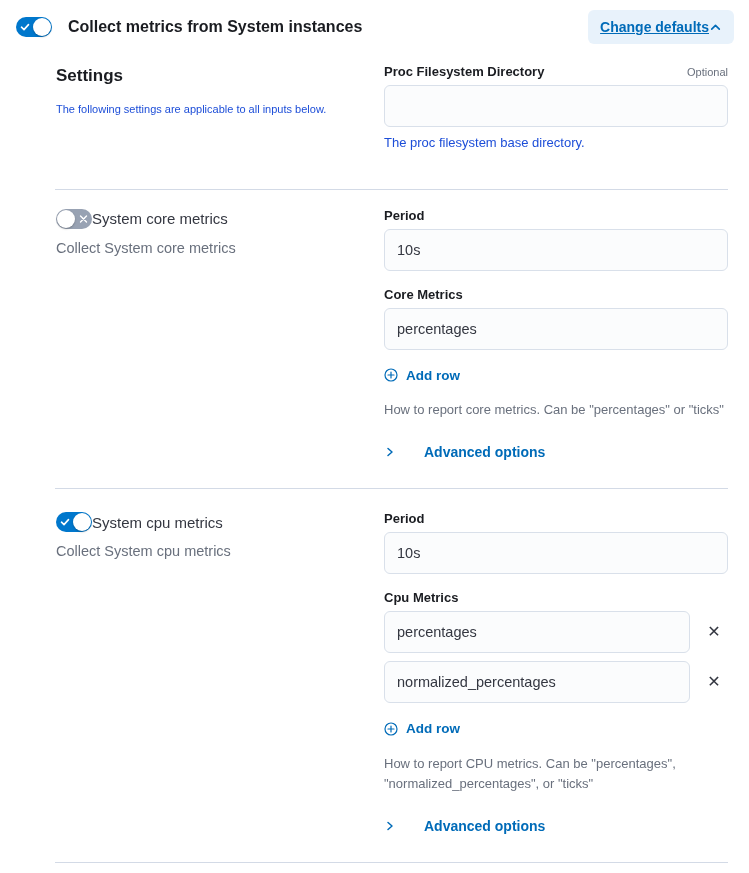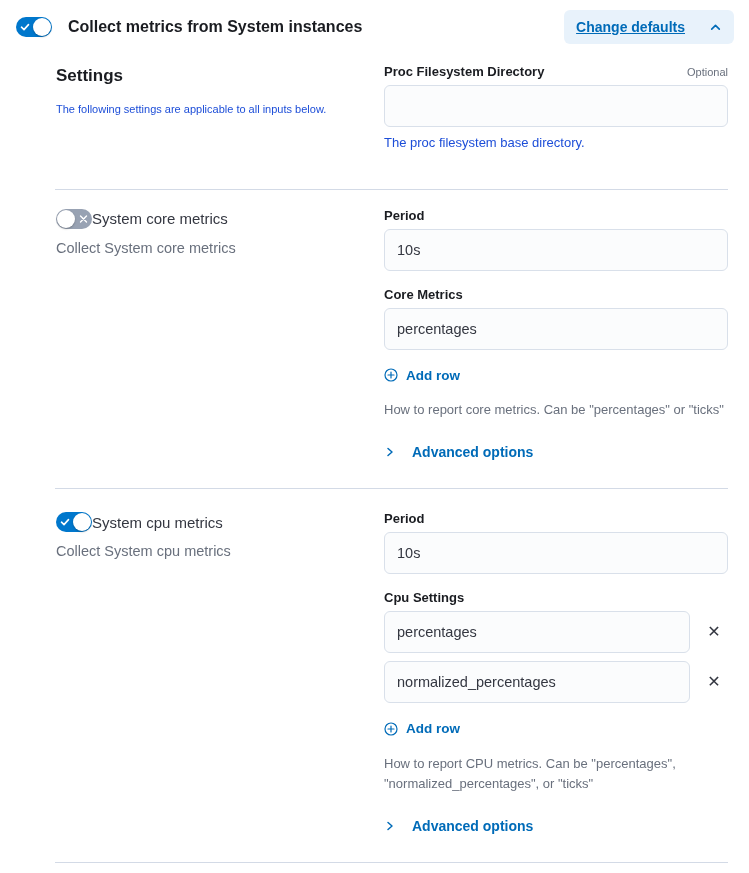"Change defaults" .change-defaults { gap: 24px -> 0 }
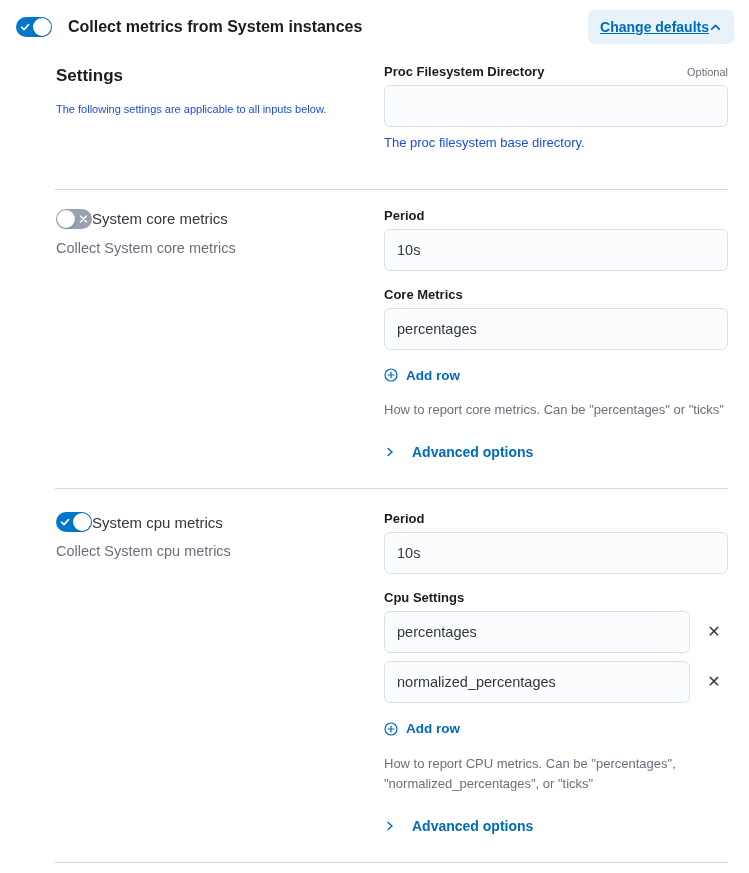"Advanced options" .advanced { gap: 16px -> 28px }
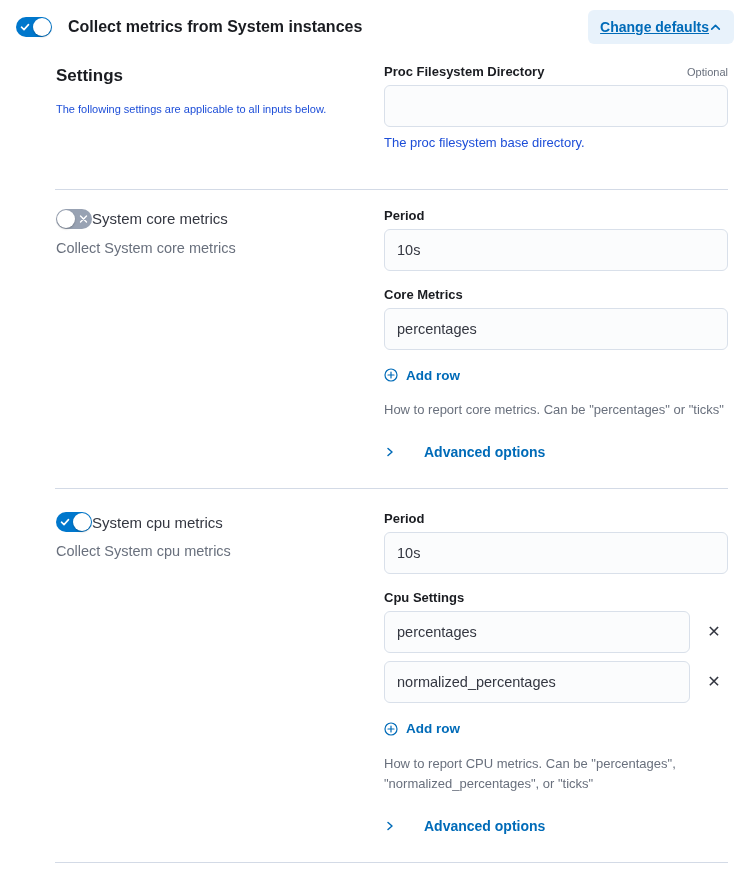"Cpu Settings" span.field-label { text: Settings -> Metrics }
